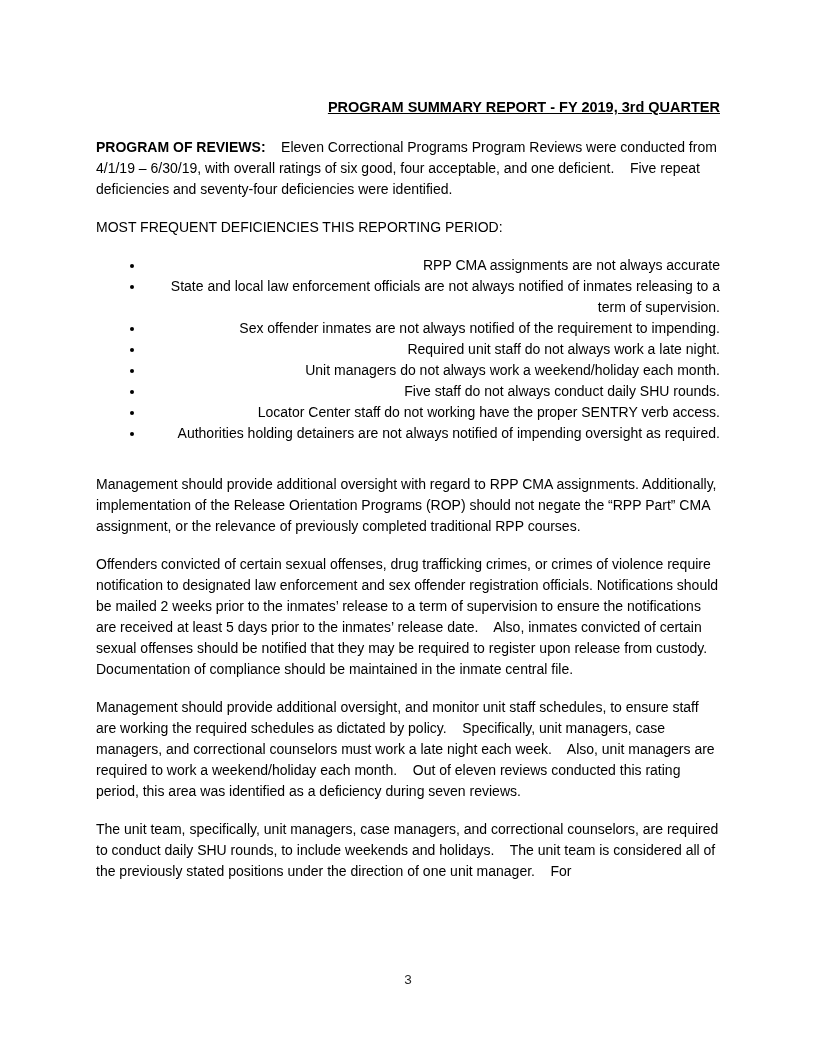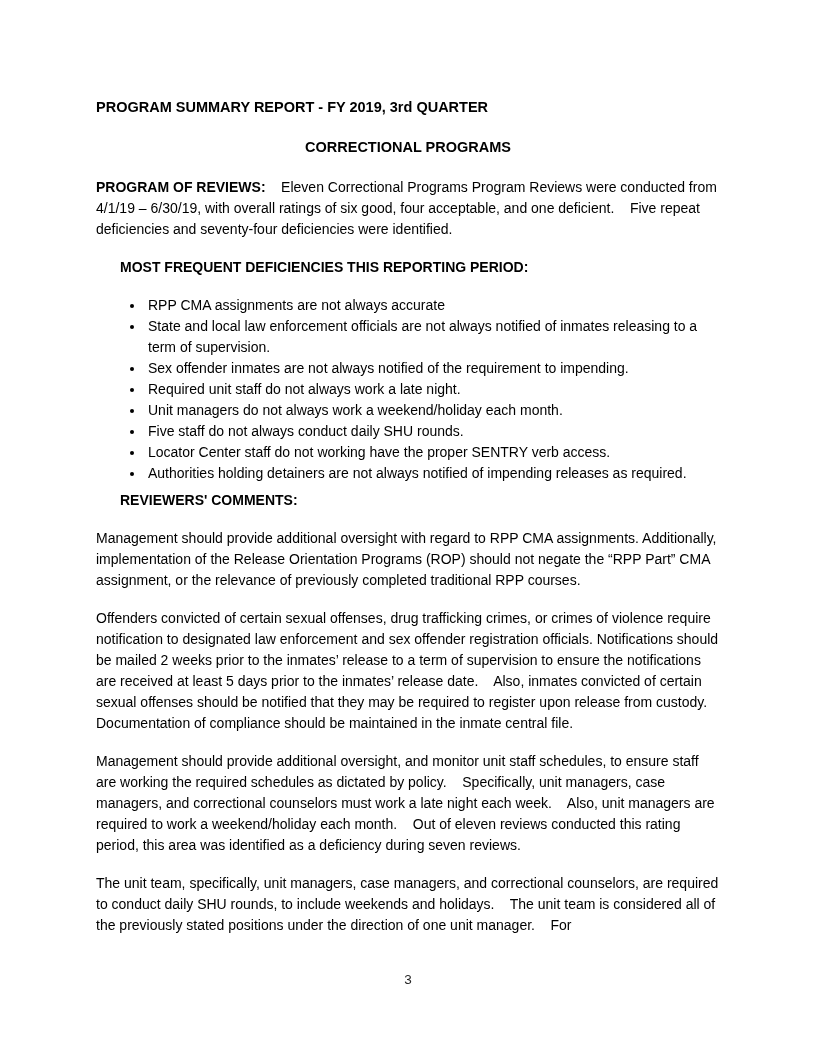"PROGRAM SUMMARY REPORT - FY" .doc-title { text-align: left -> right; text-decoration: none -> underline }
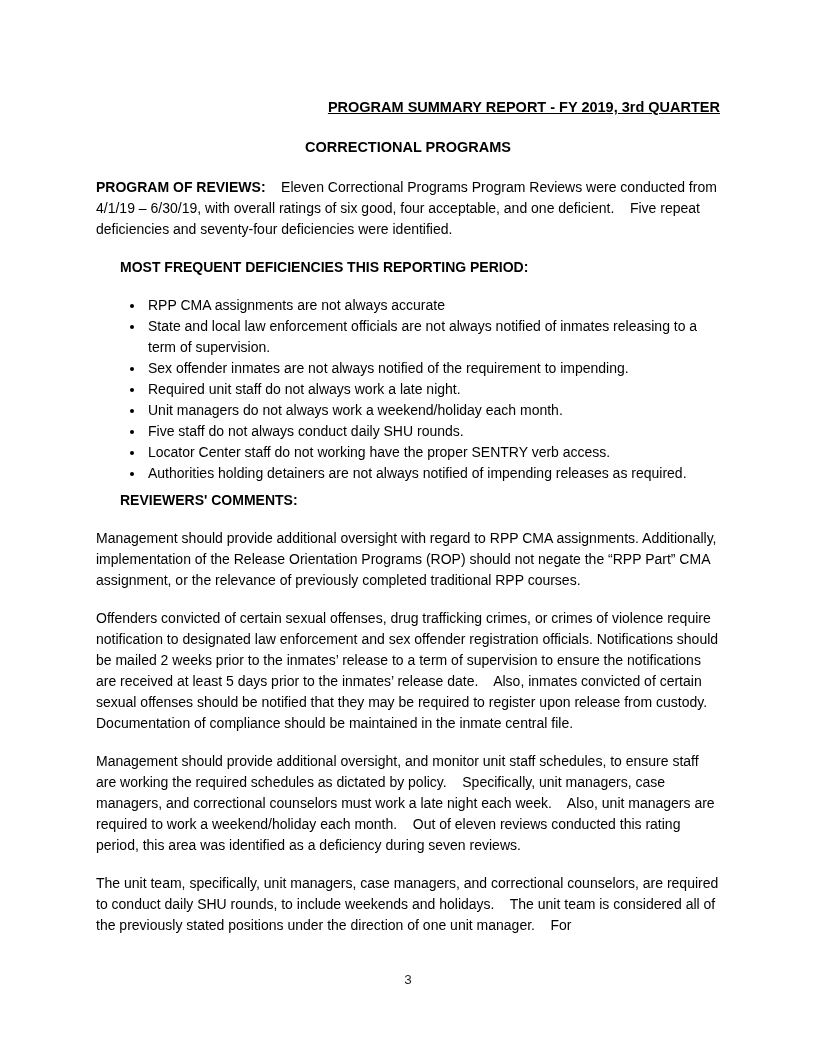"CORRECTIONAL PROGRAMS" h2.doc-subtitle { html: <h2>CORRECTIONAL PROGRAMS</h2> -> none }
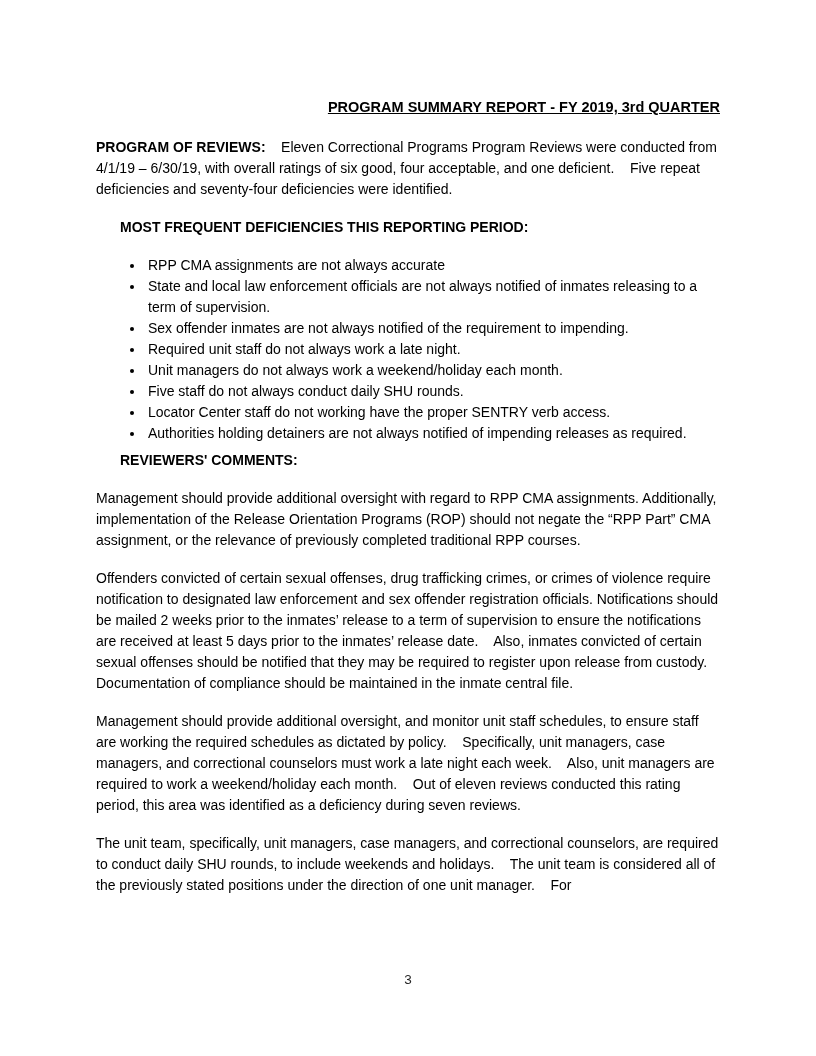"MOST FREQUENT DEFICIENCIES THIS" .section-heading { font-weight: bold -> normal; margin-left: 24px -> none }
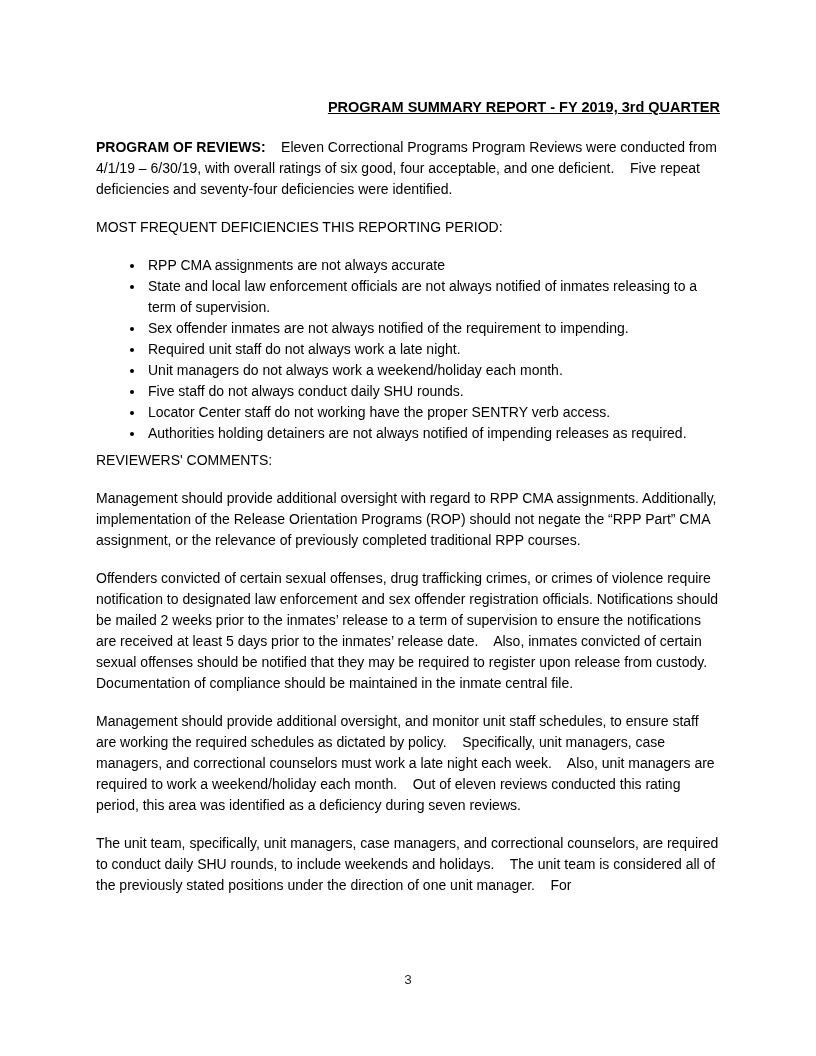"RPP CMA assignments are not" .bullet-list { margin: 0 0 6px 0 -> 0 0 30px 0; text-align: none -> right }
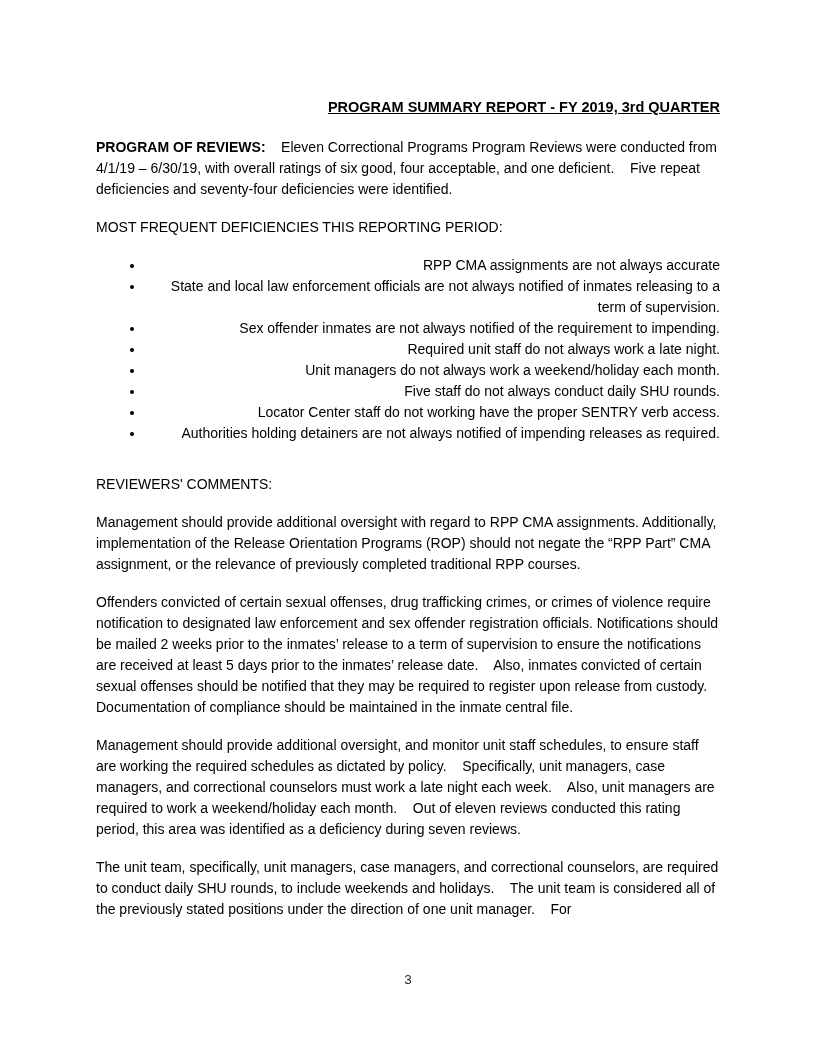"Authorities holding detainers are not" li { text: releases -> oversight }
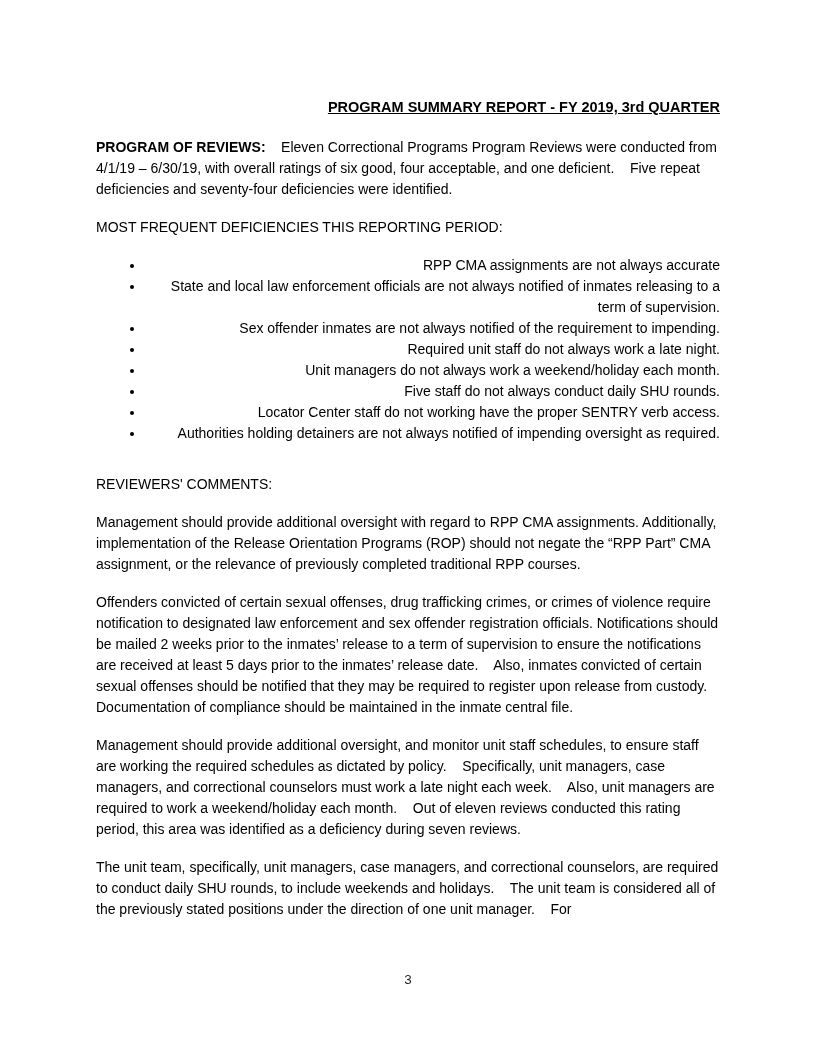"REVIEWERS' COMMENTS:" p.section-heading { html: <p>REVIEWERS' COMMENTS:</p> -> none }
